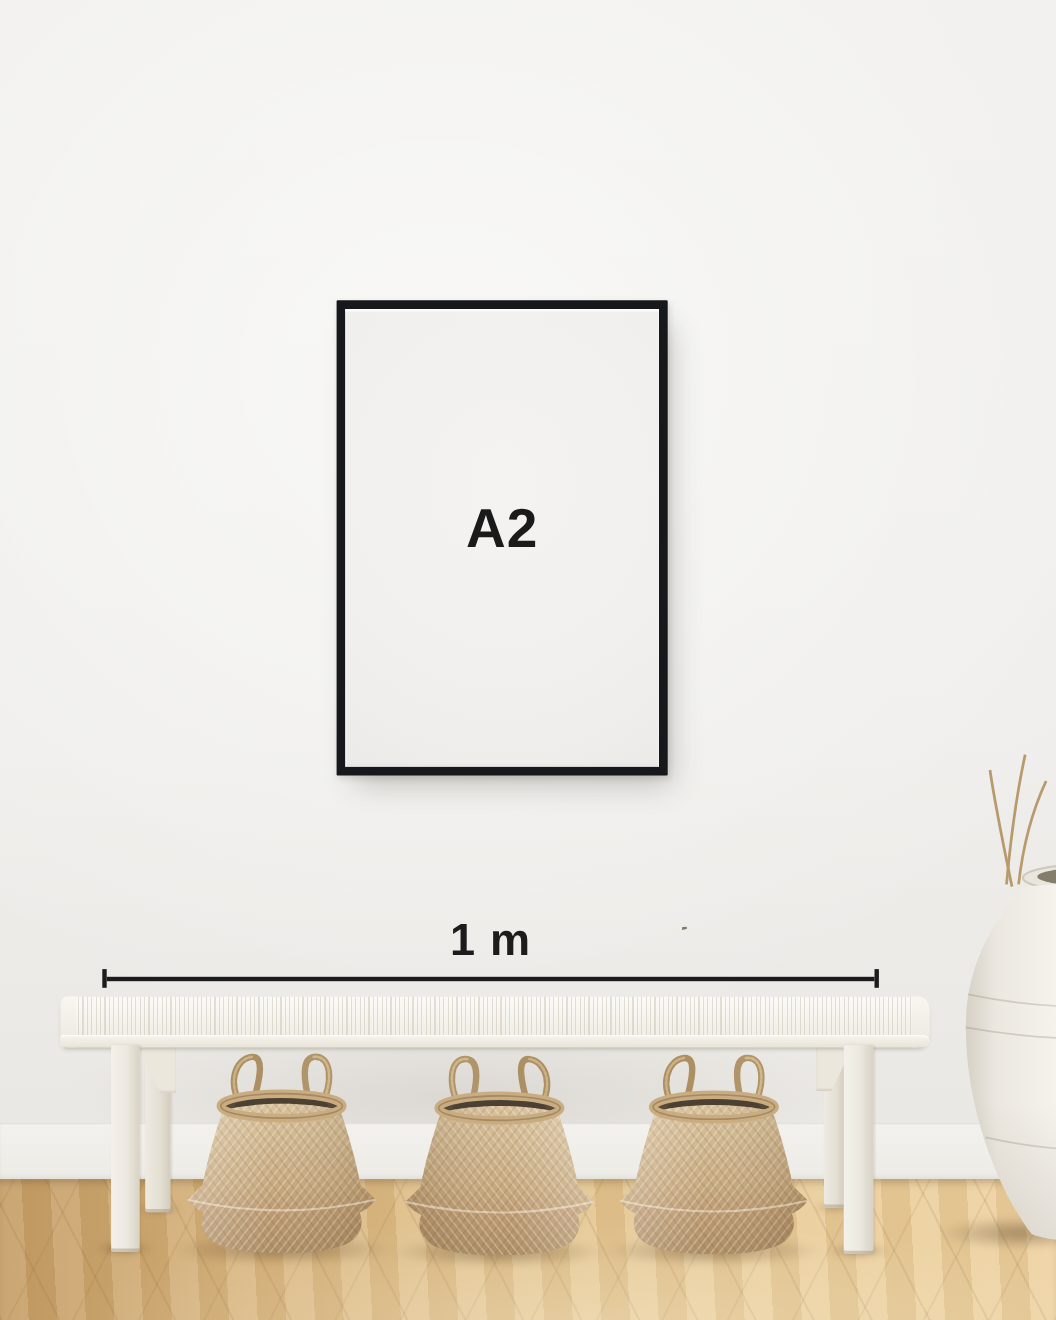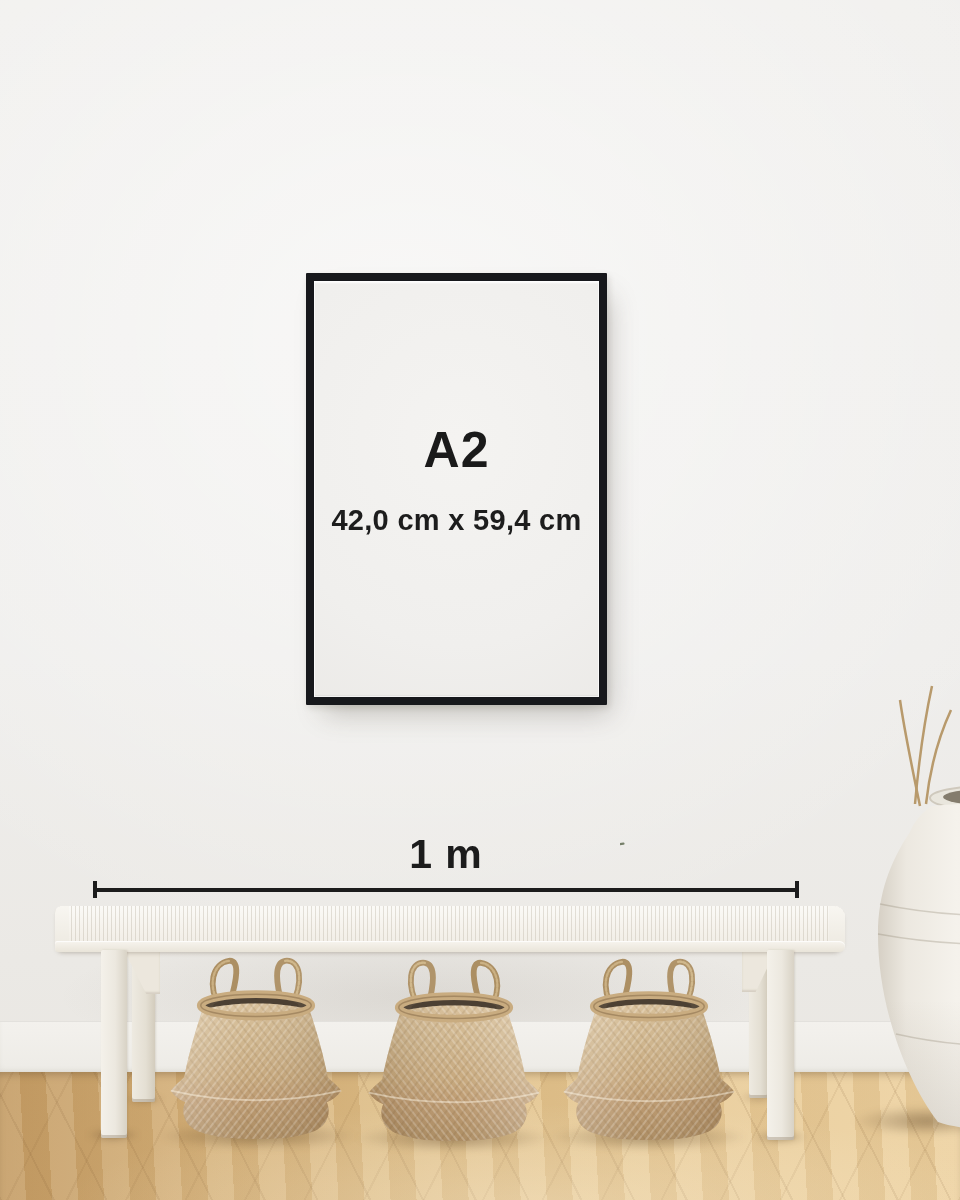"42,0 cm x 59,4 cm" div.dims-label { html: <div>42,0 cm x 59,4 cm</div> -> none }
